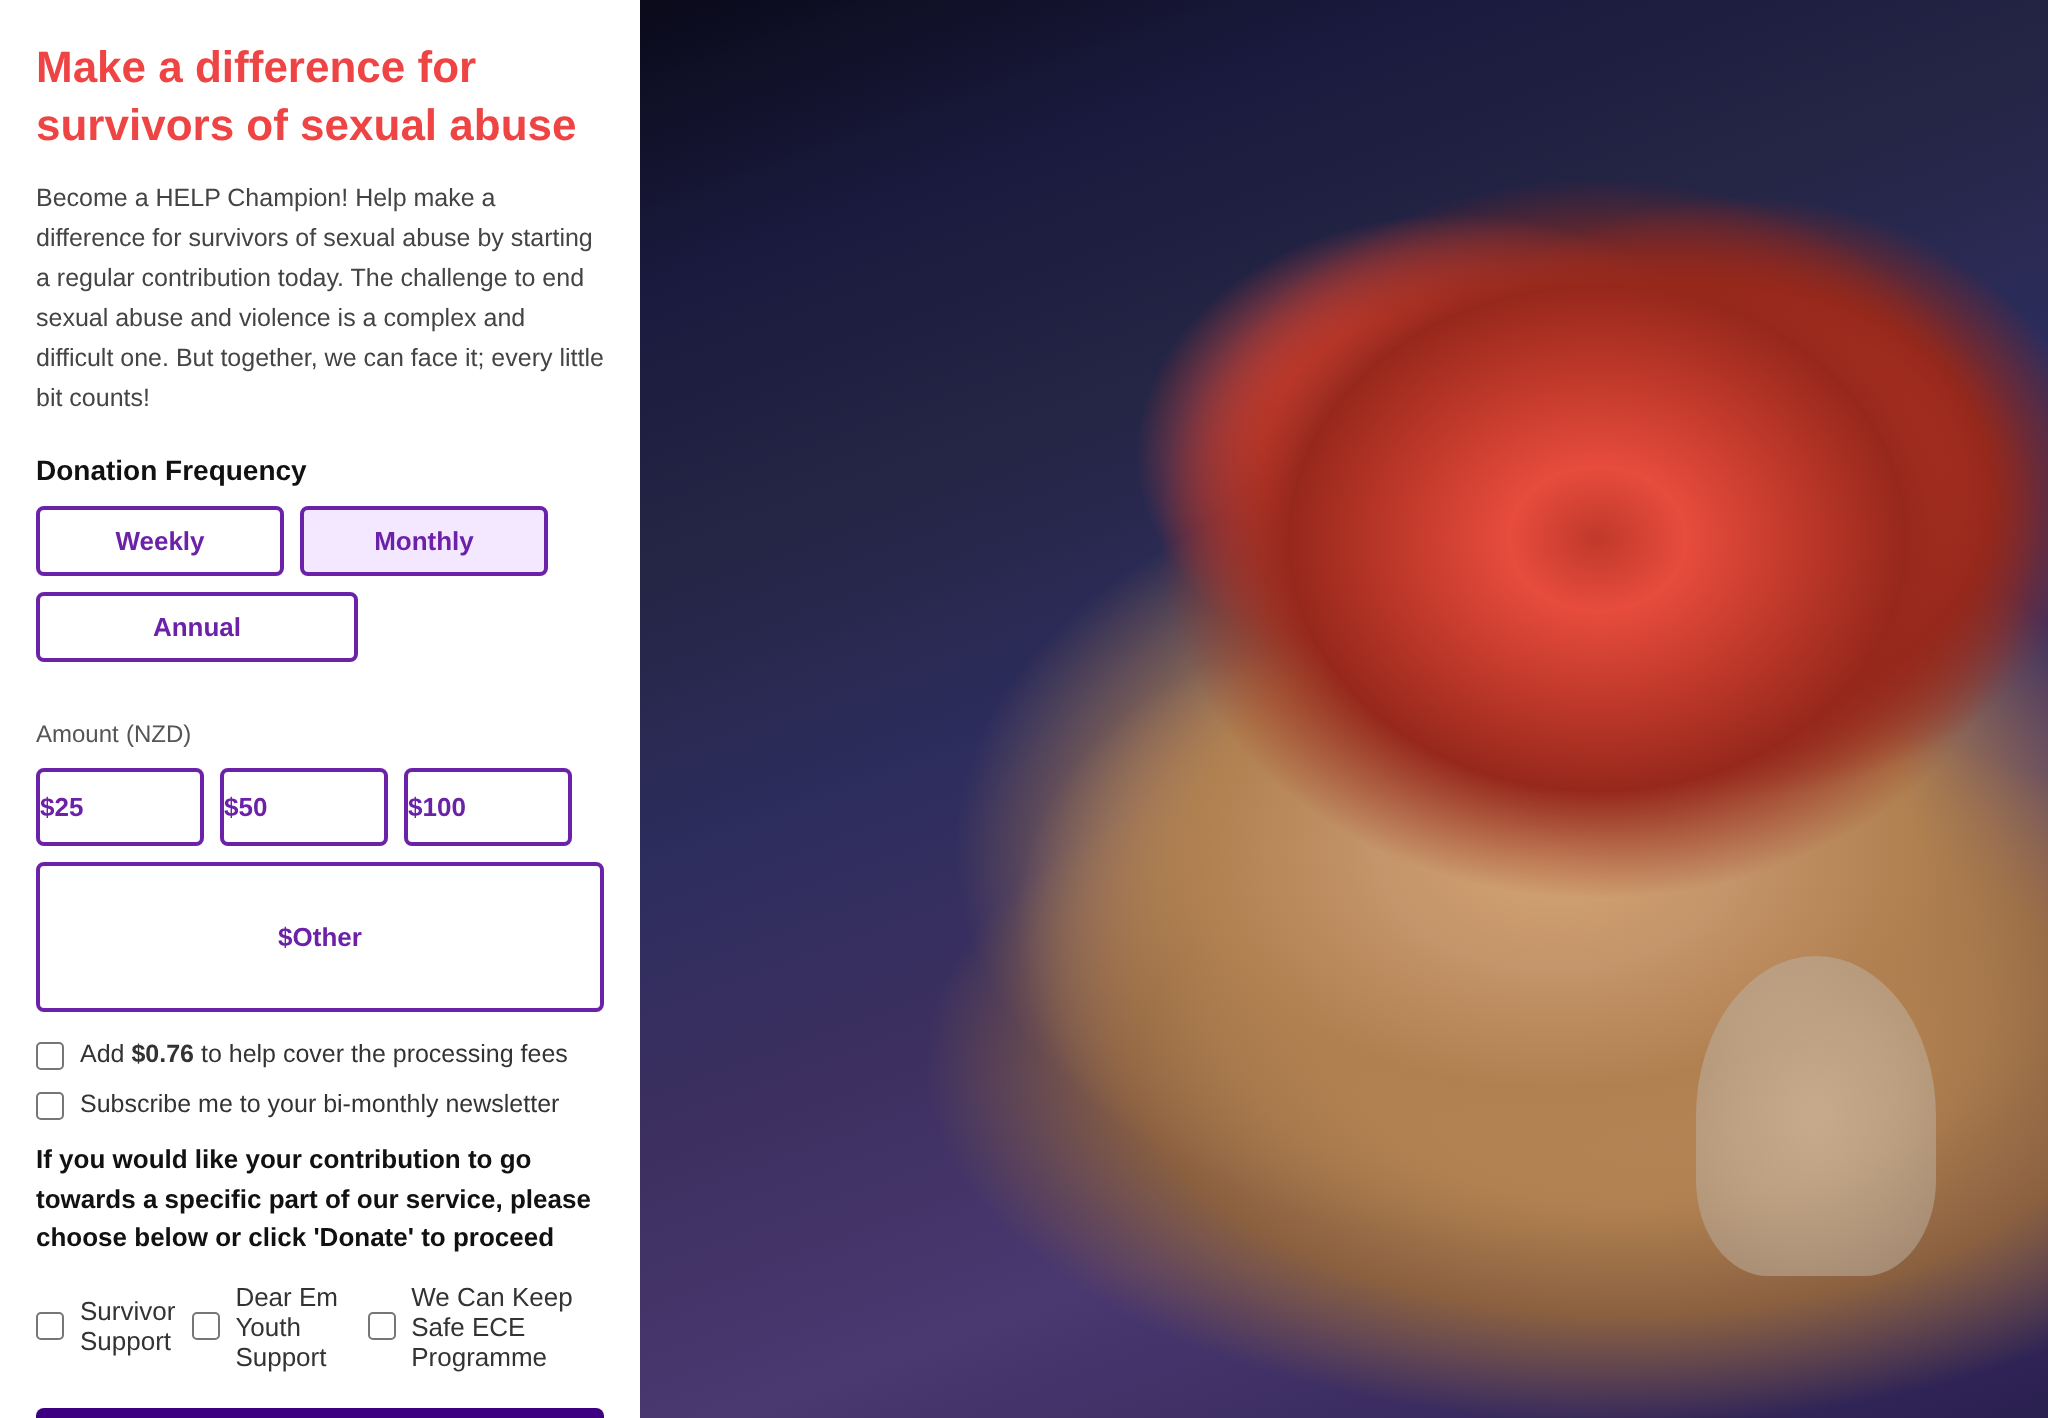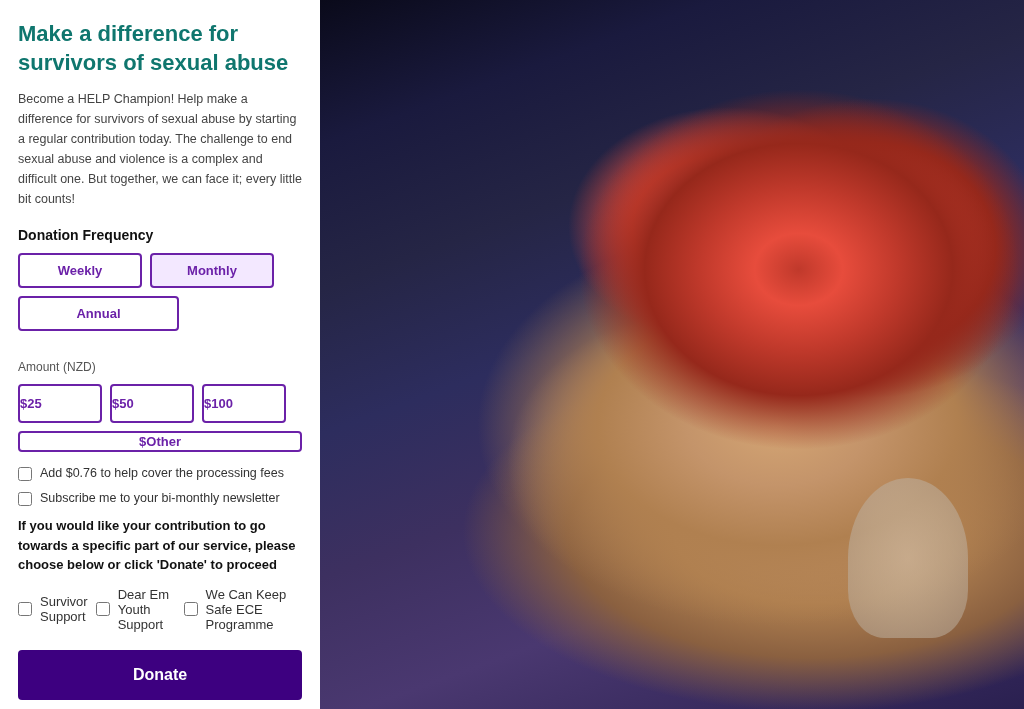"Make a difference for survivors" .page-title { color: #0f766e -> #ef4444 }
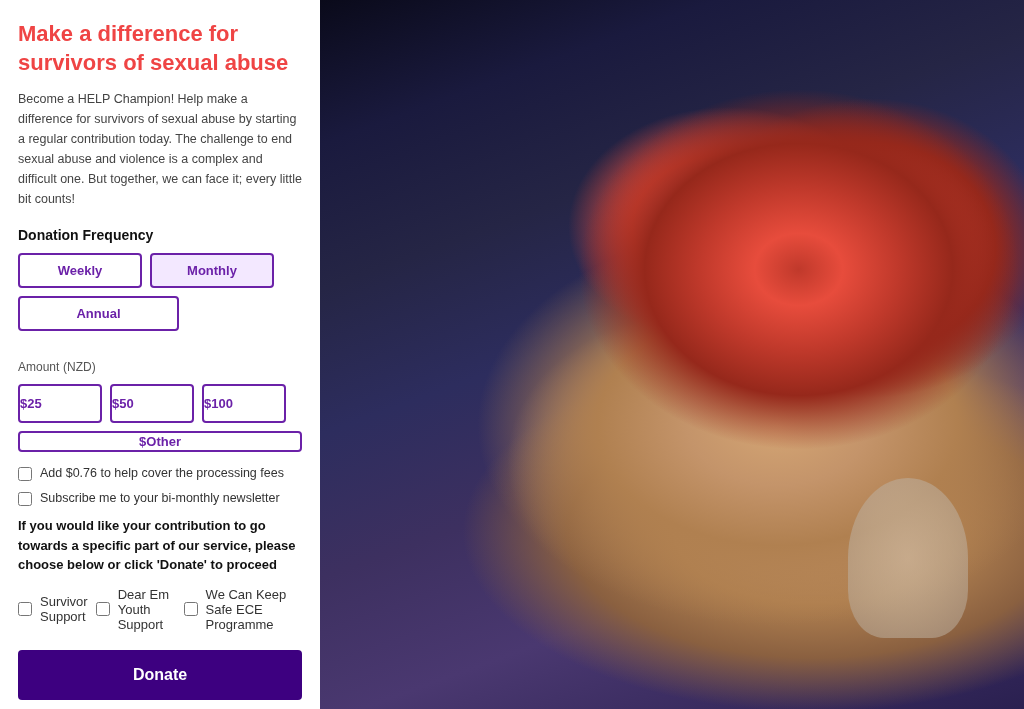"$Other" .other-btn { padding: 1px 0 -> 28px 0 }
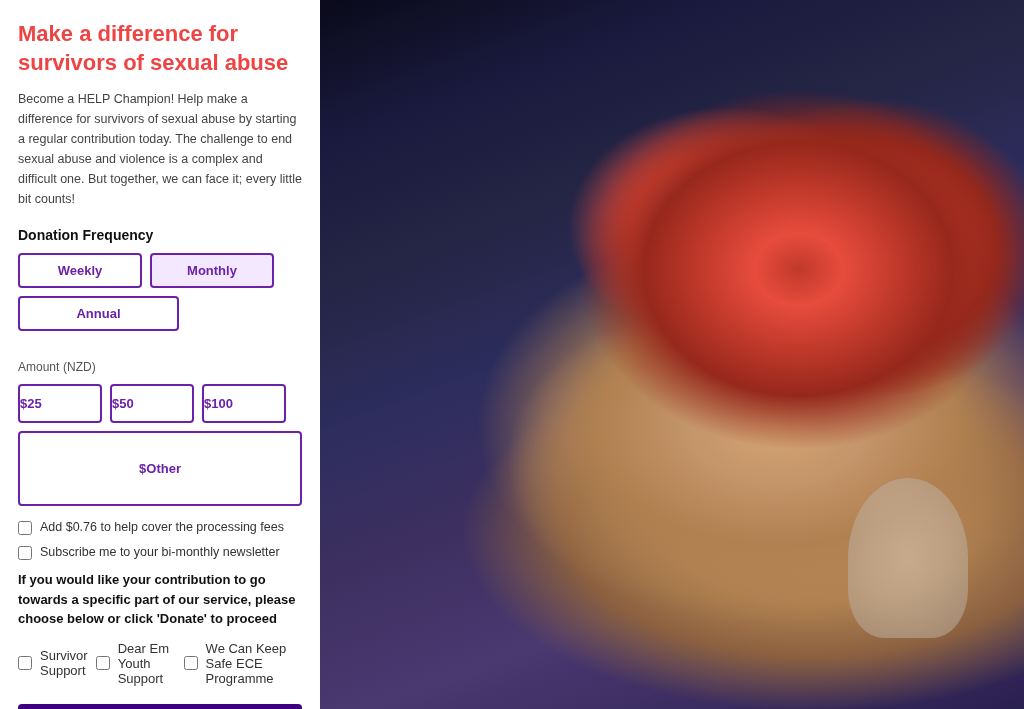"$0.76" .checkbox-row .bold { font-weight: 400 -> 700 }
